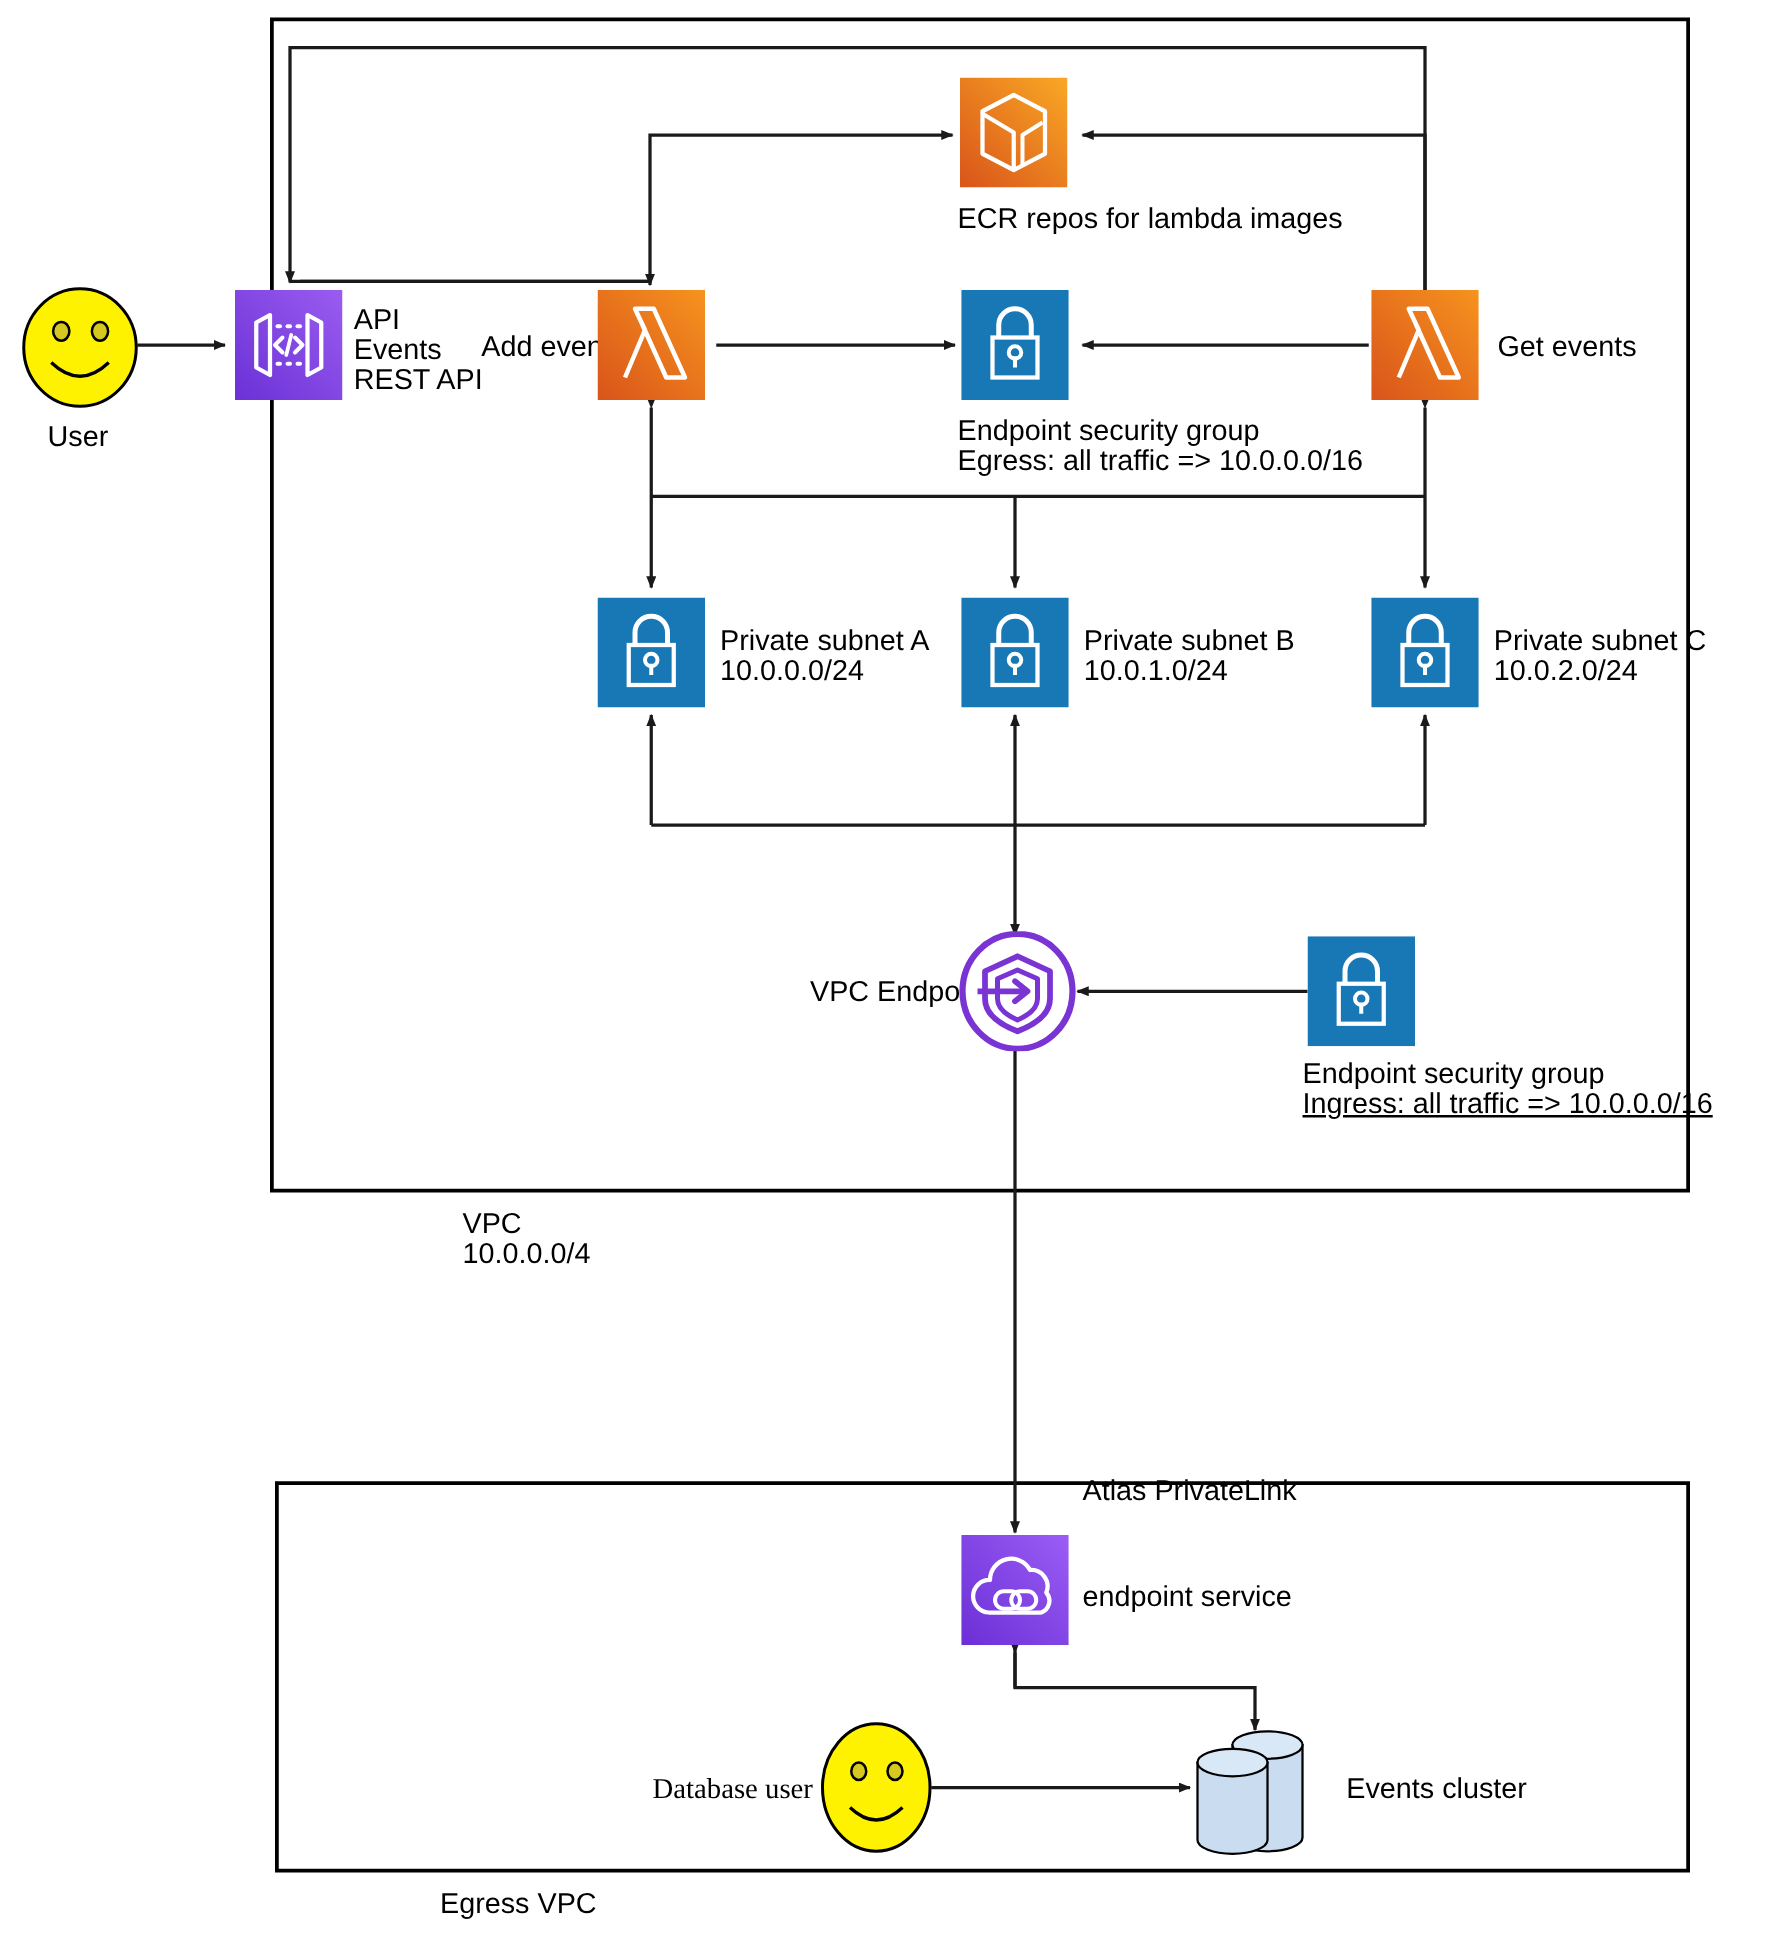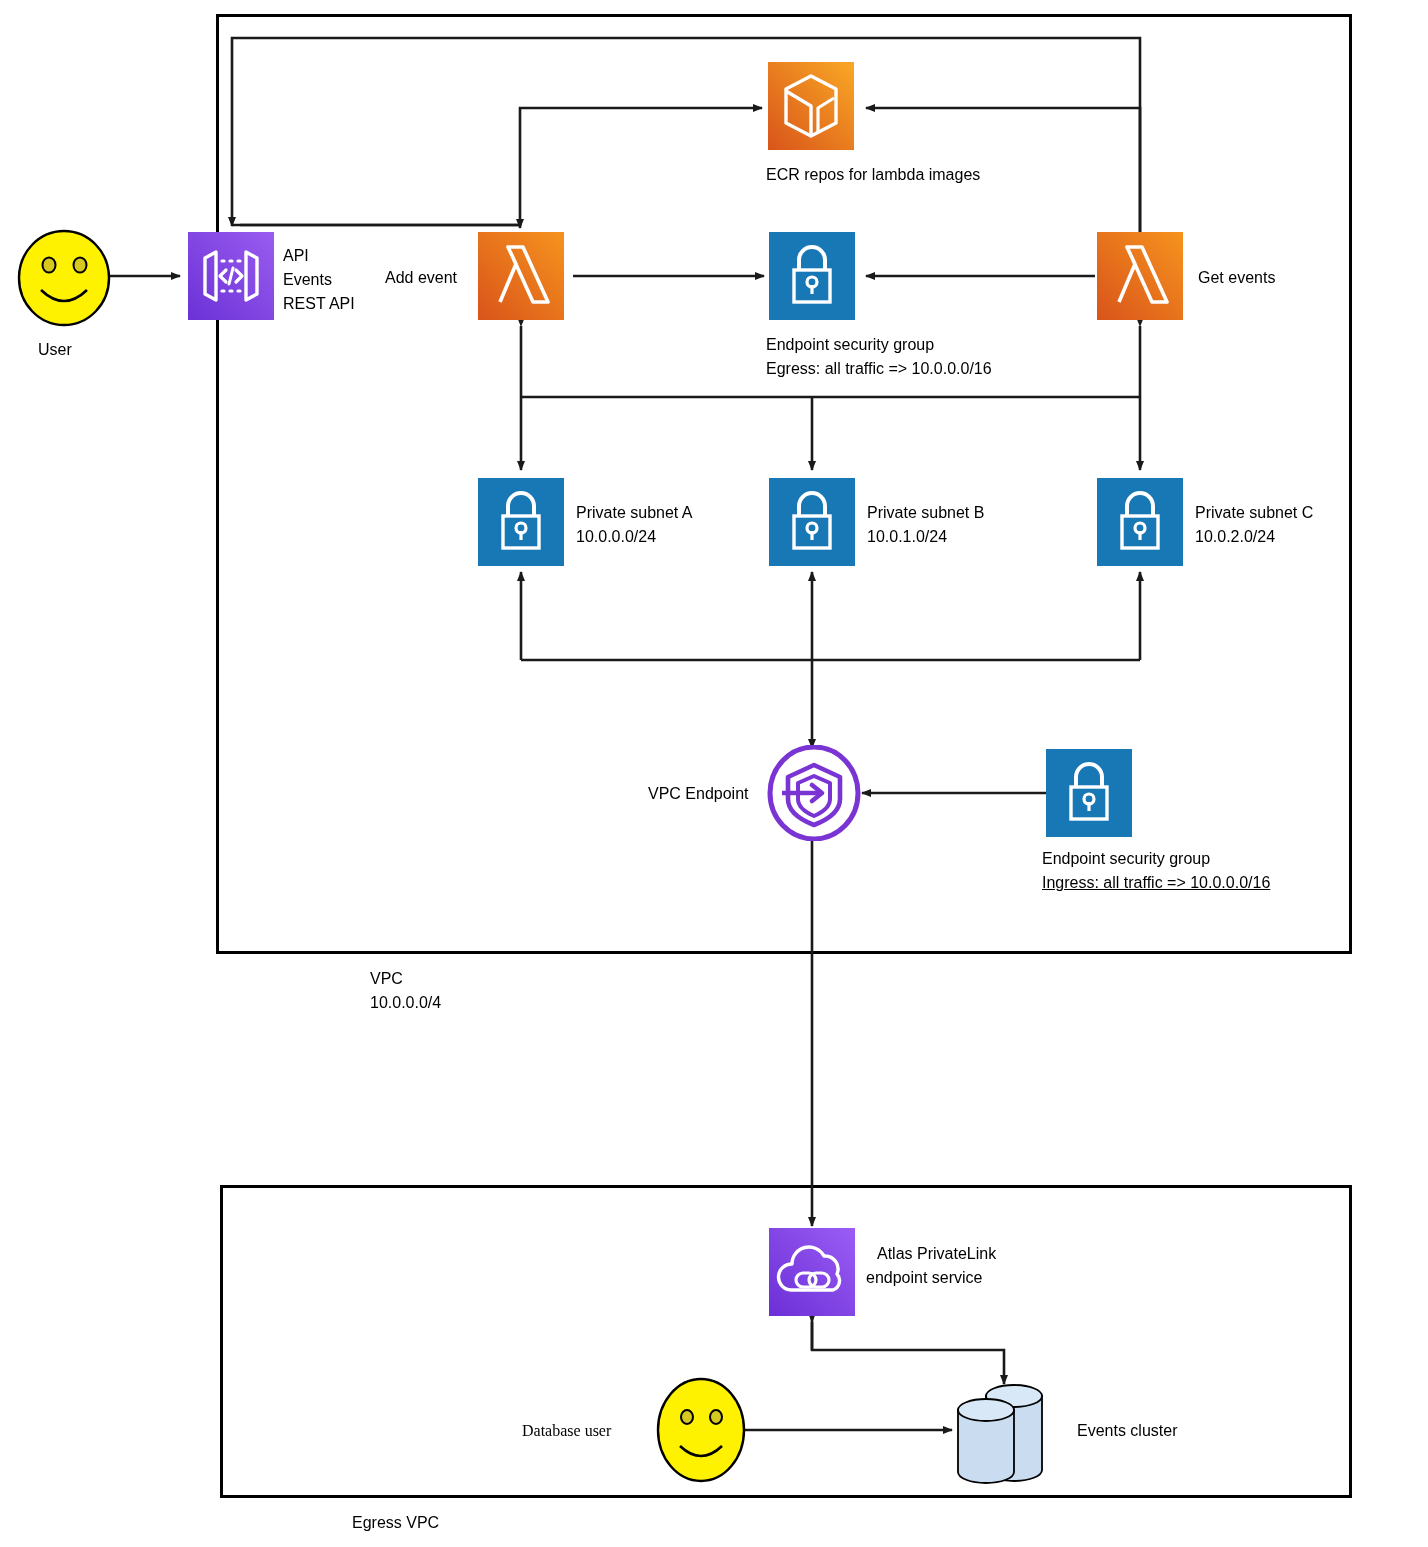"ECR repos for lambda images" .lbl { font-size: 16px -> 23px }
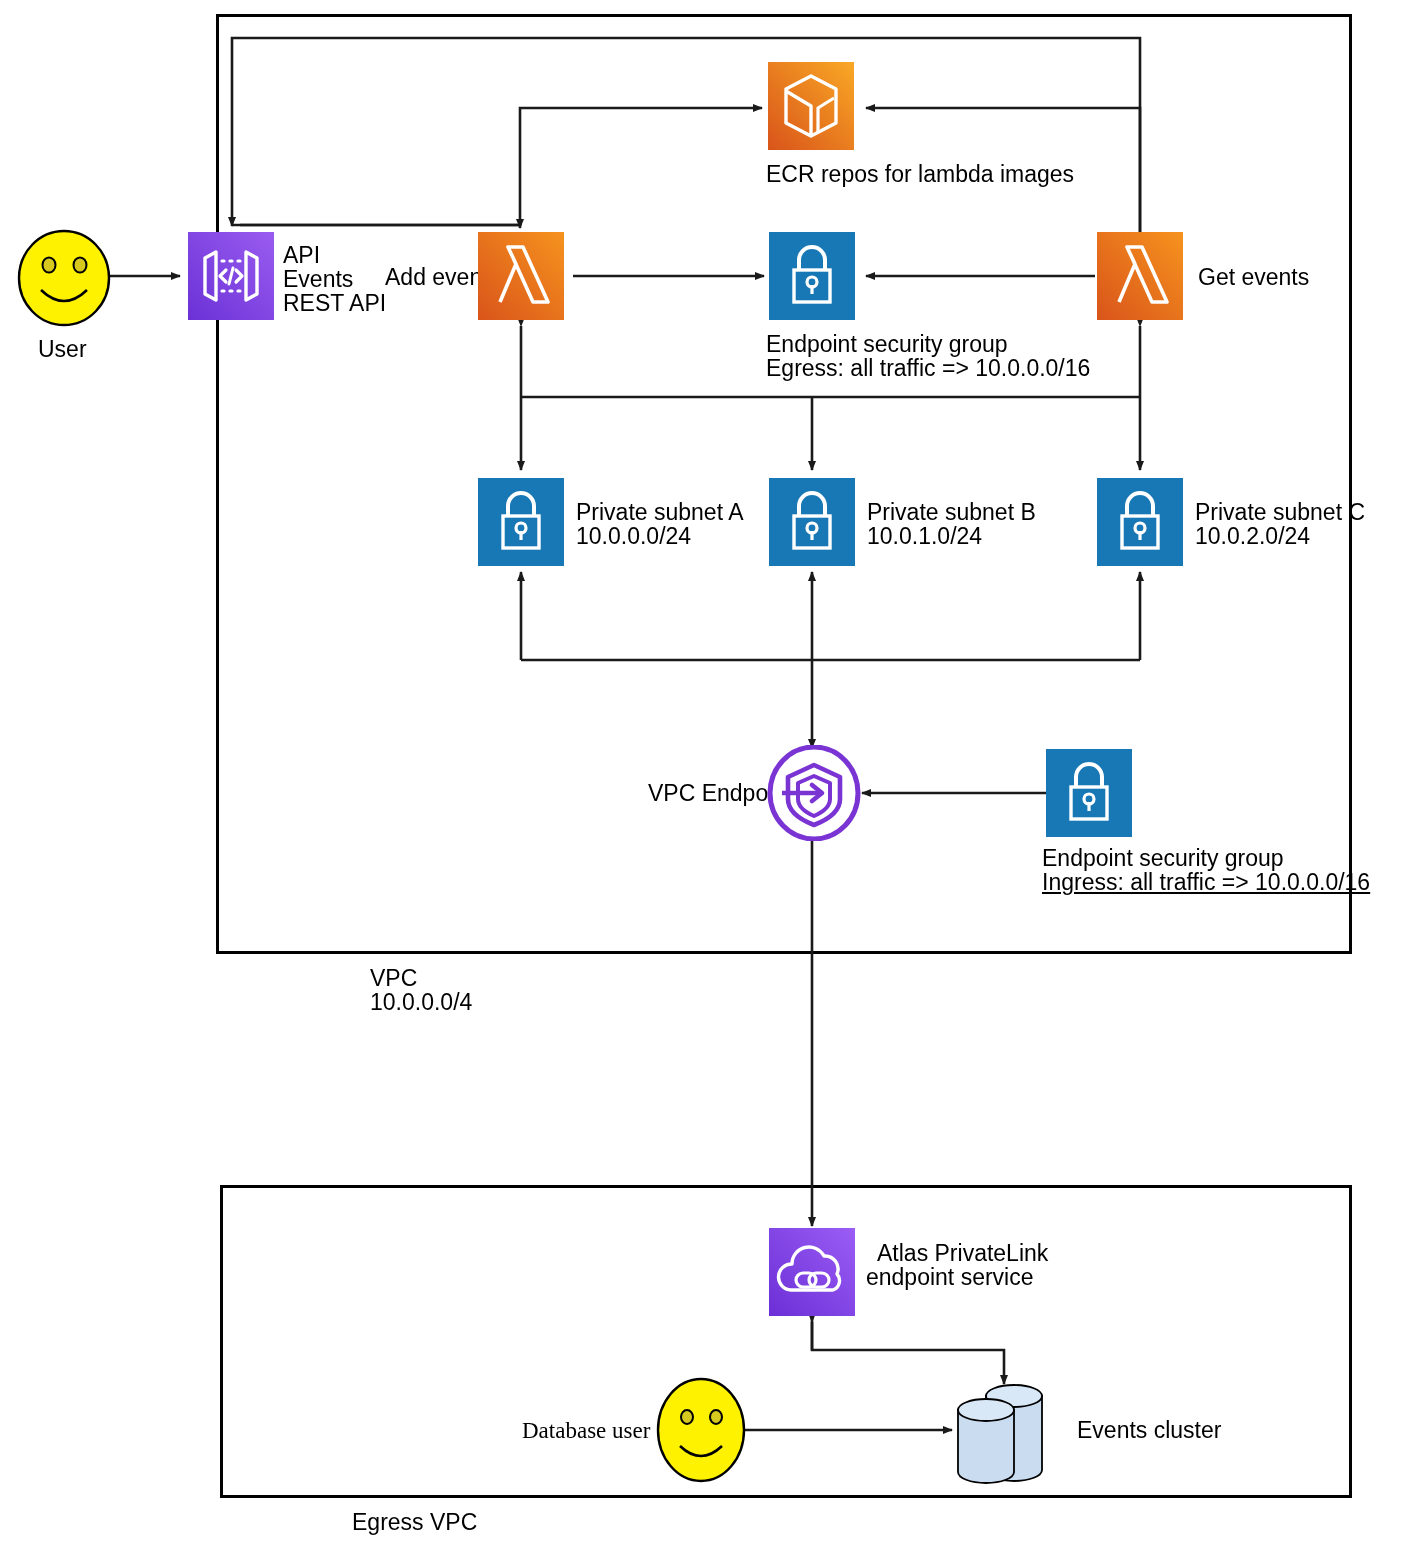"Atlas PrivateLink" div.lbl { margin-left: 11px -> none; top: 1241px -> 1180px }
